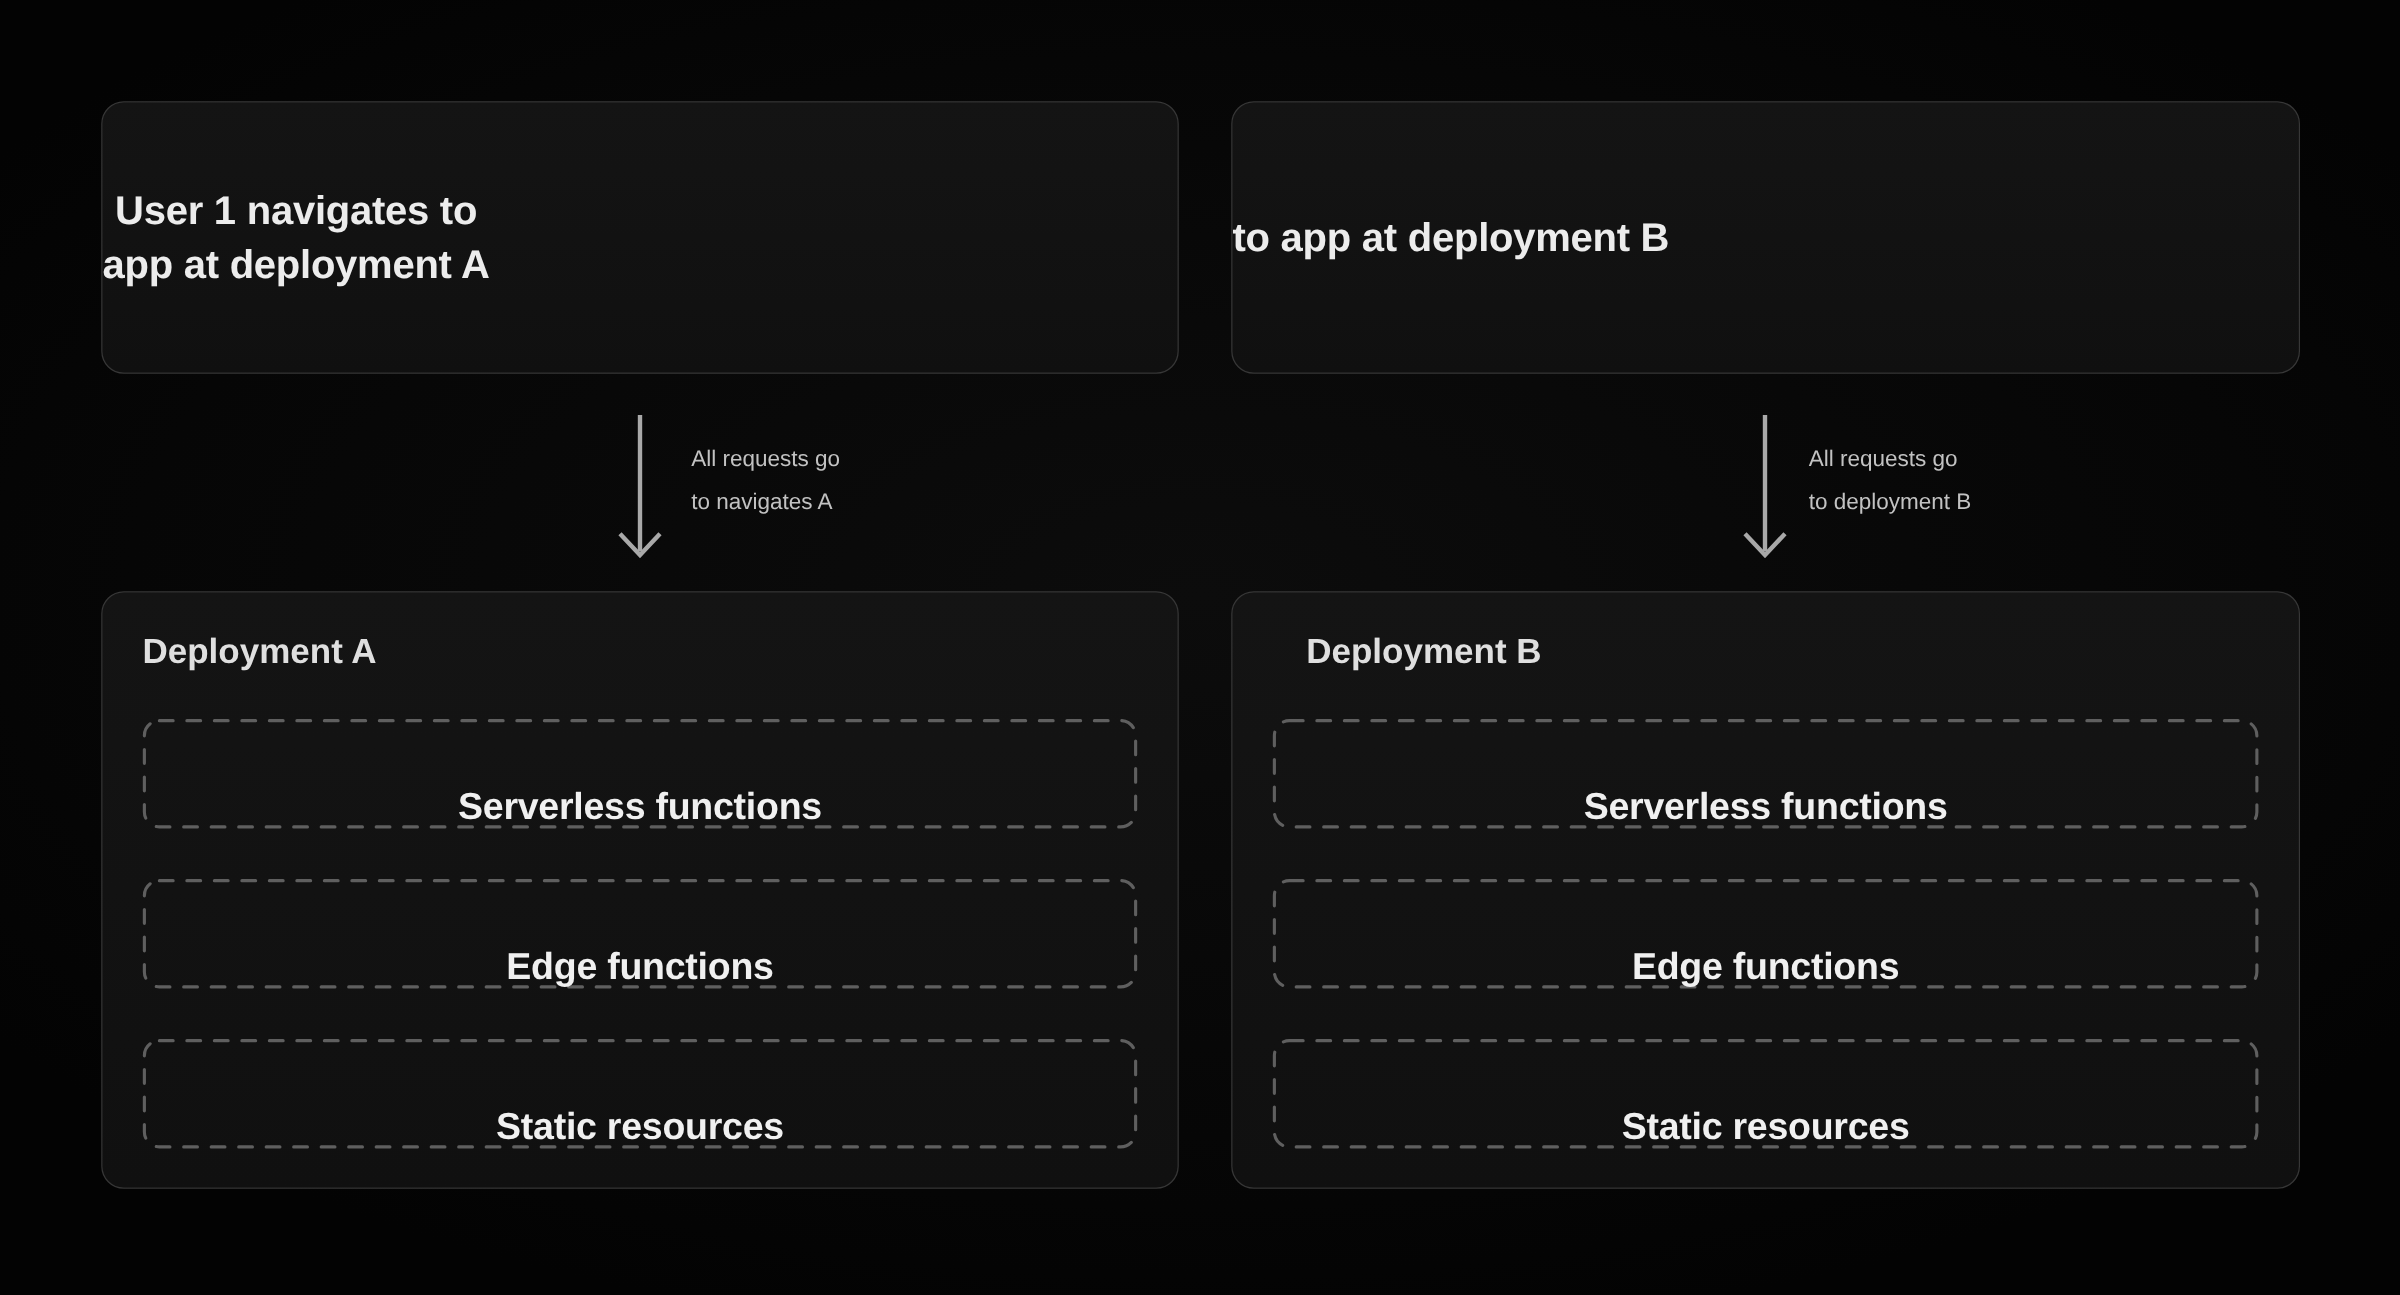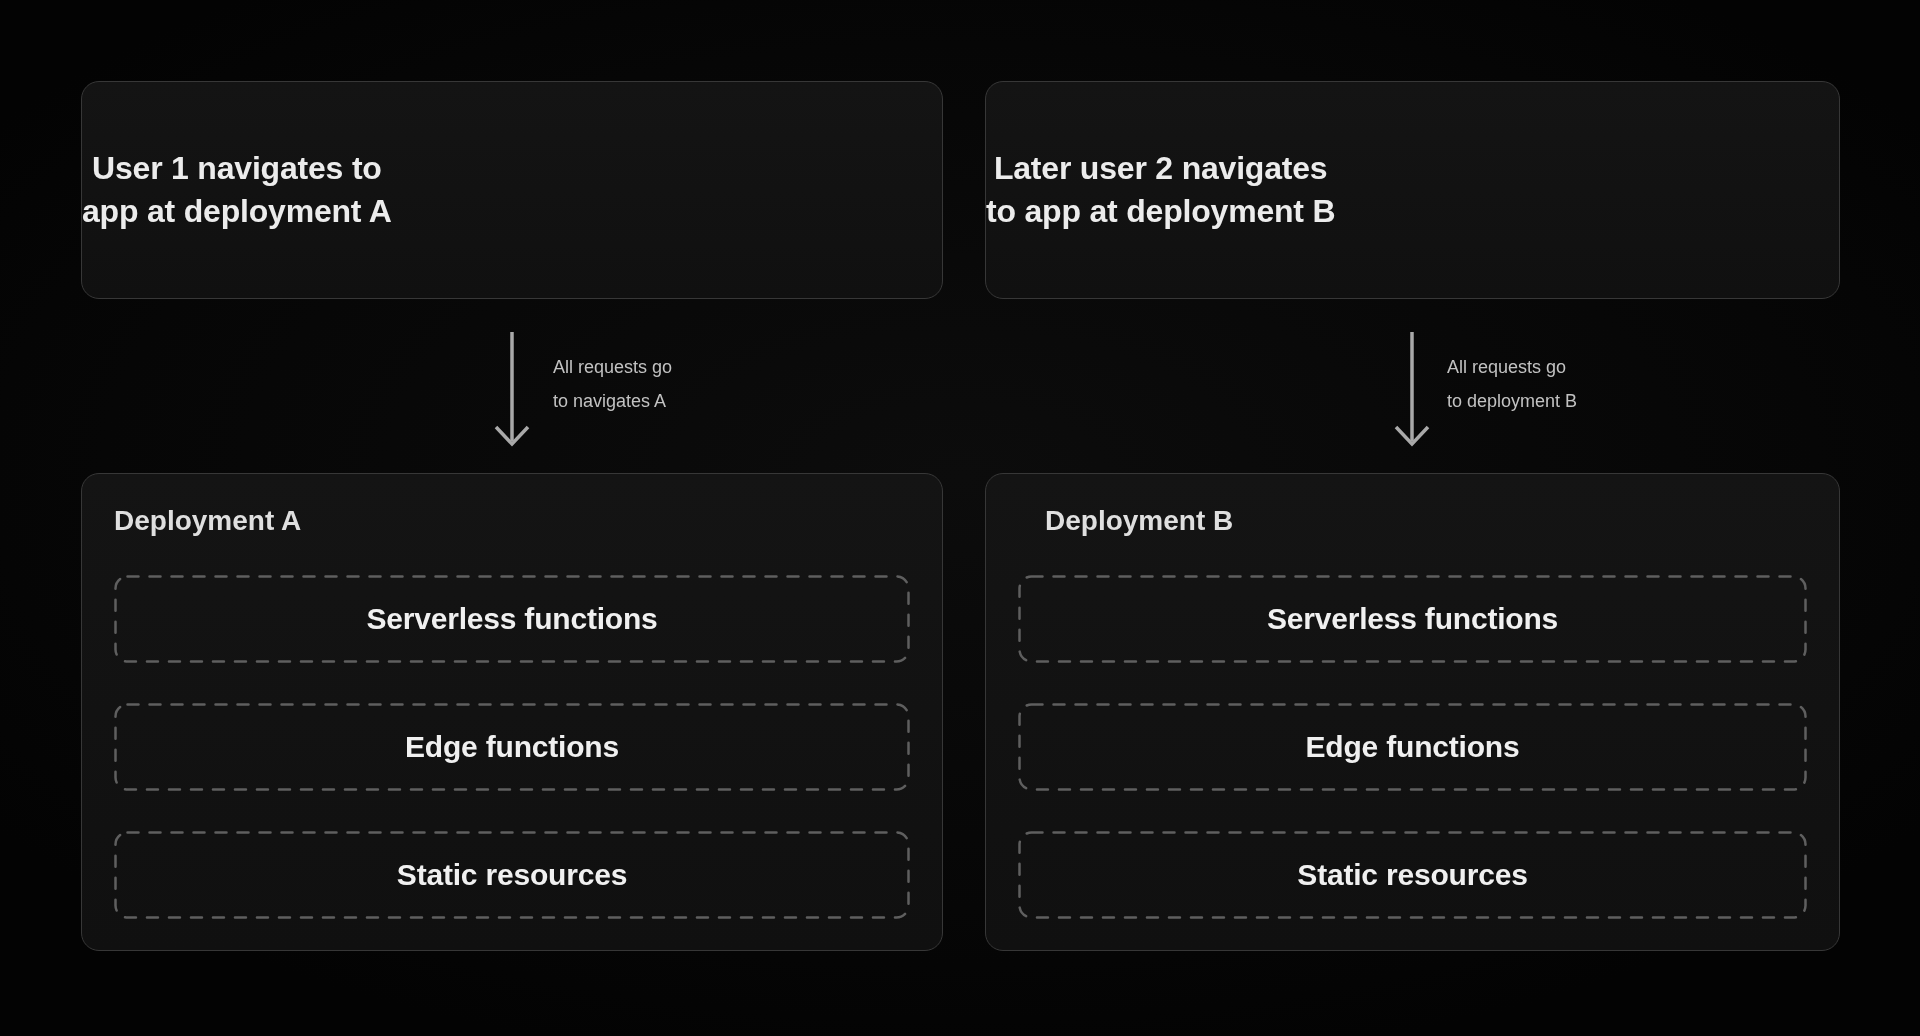"Later user 2 navigates" div { html: <div>Later user 2 navigates</div> -> none }
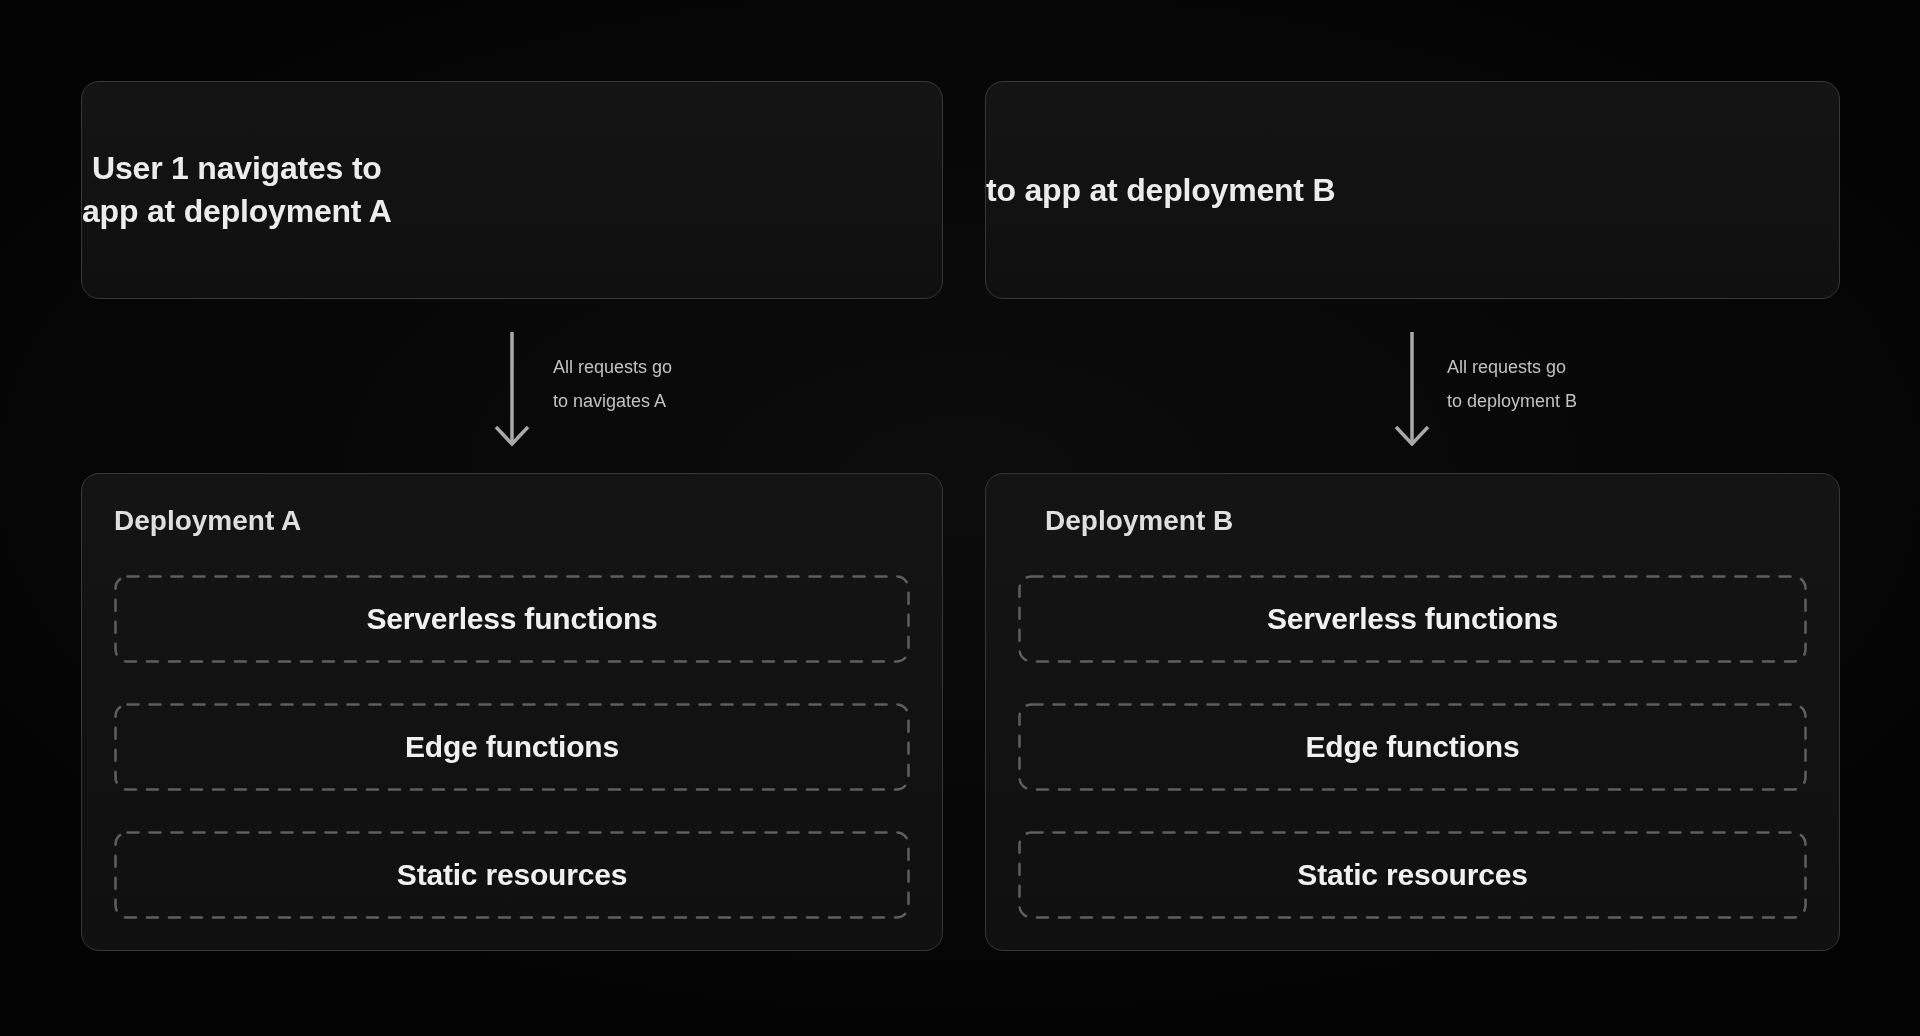"Serverless functions" .item { align-items: center -> flex-end }
